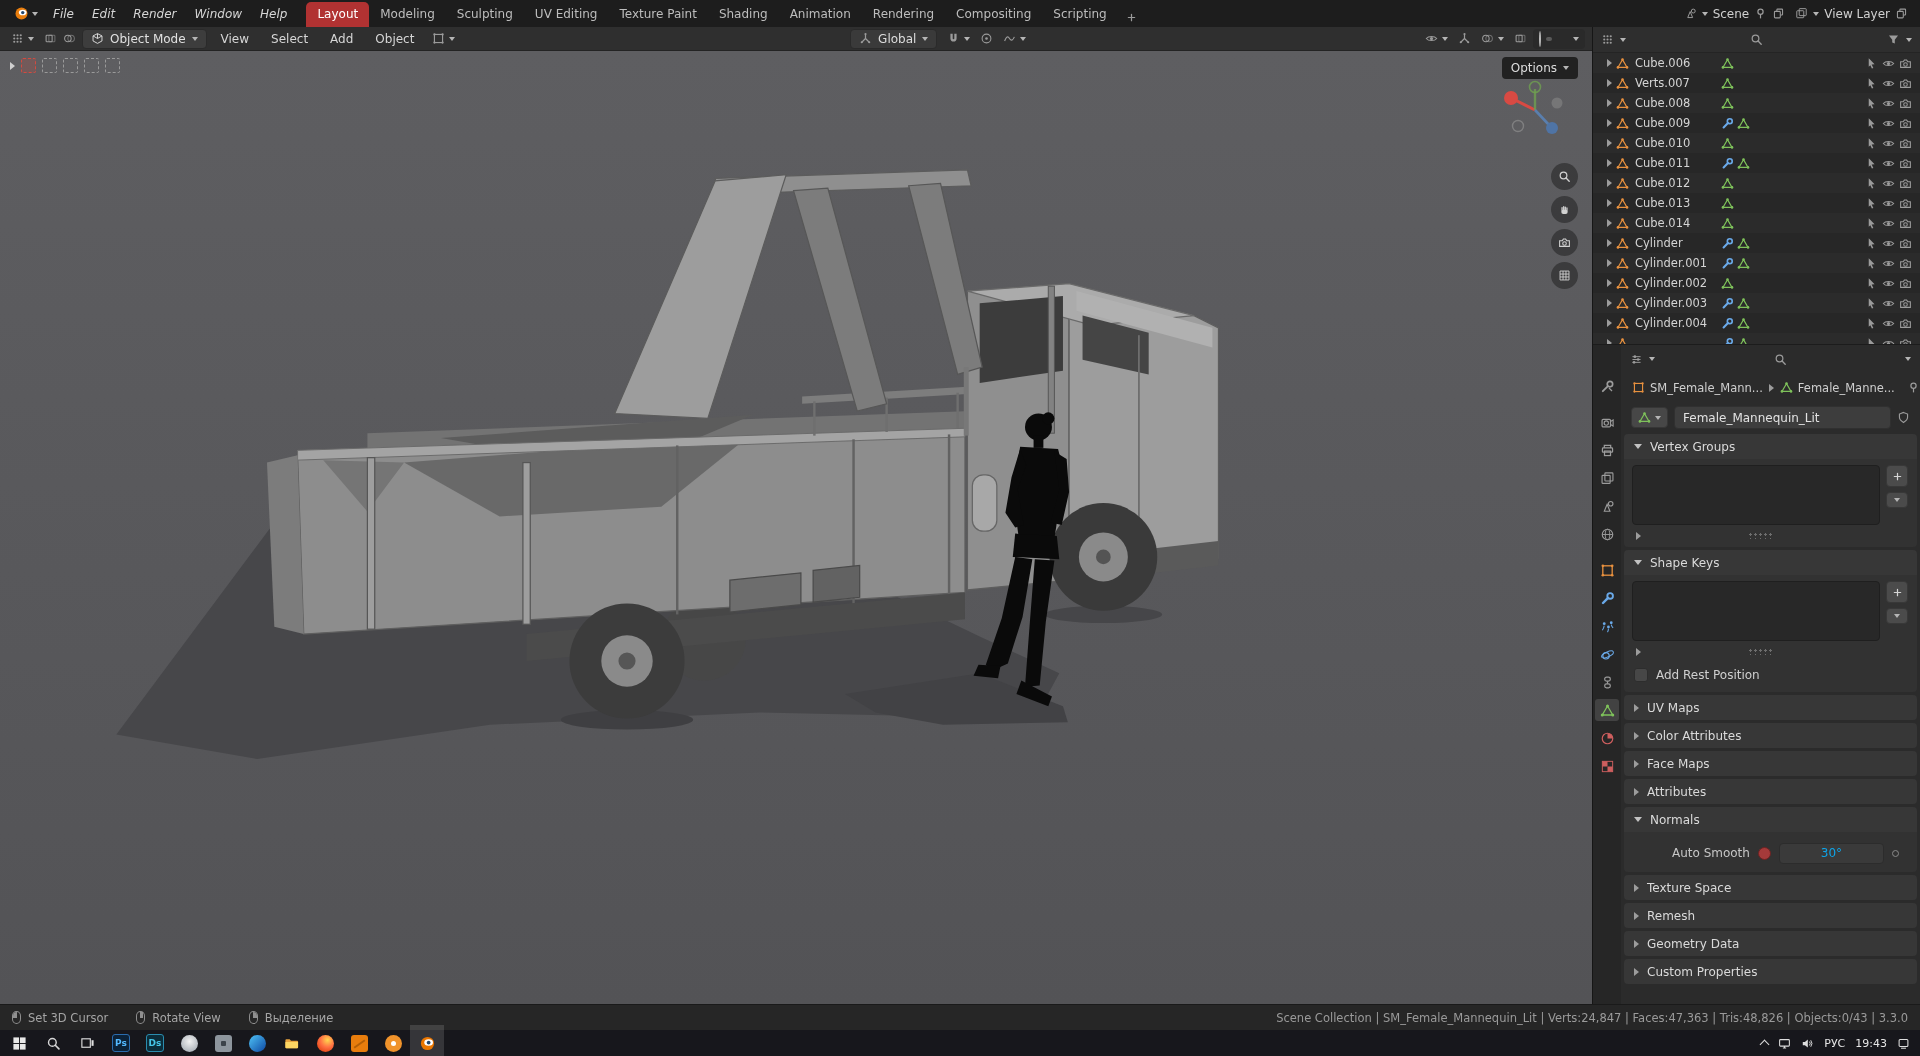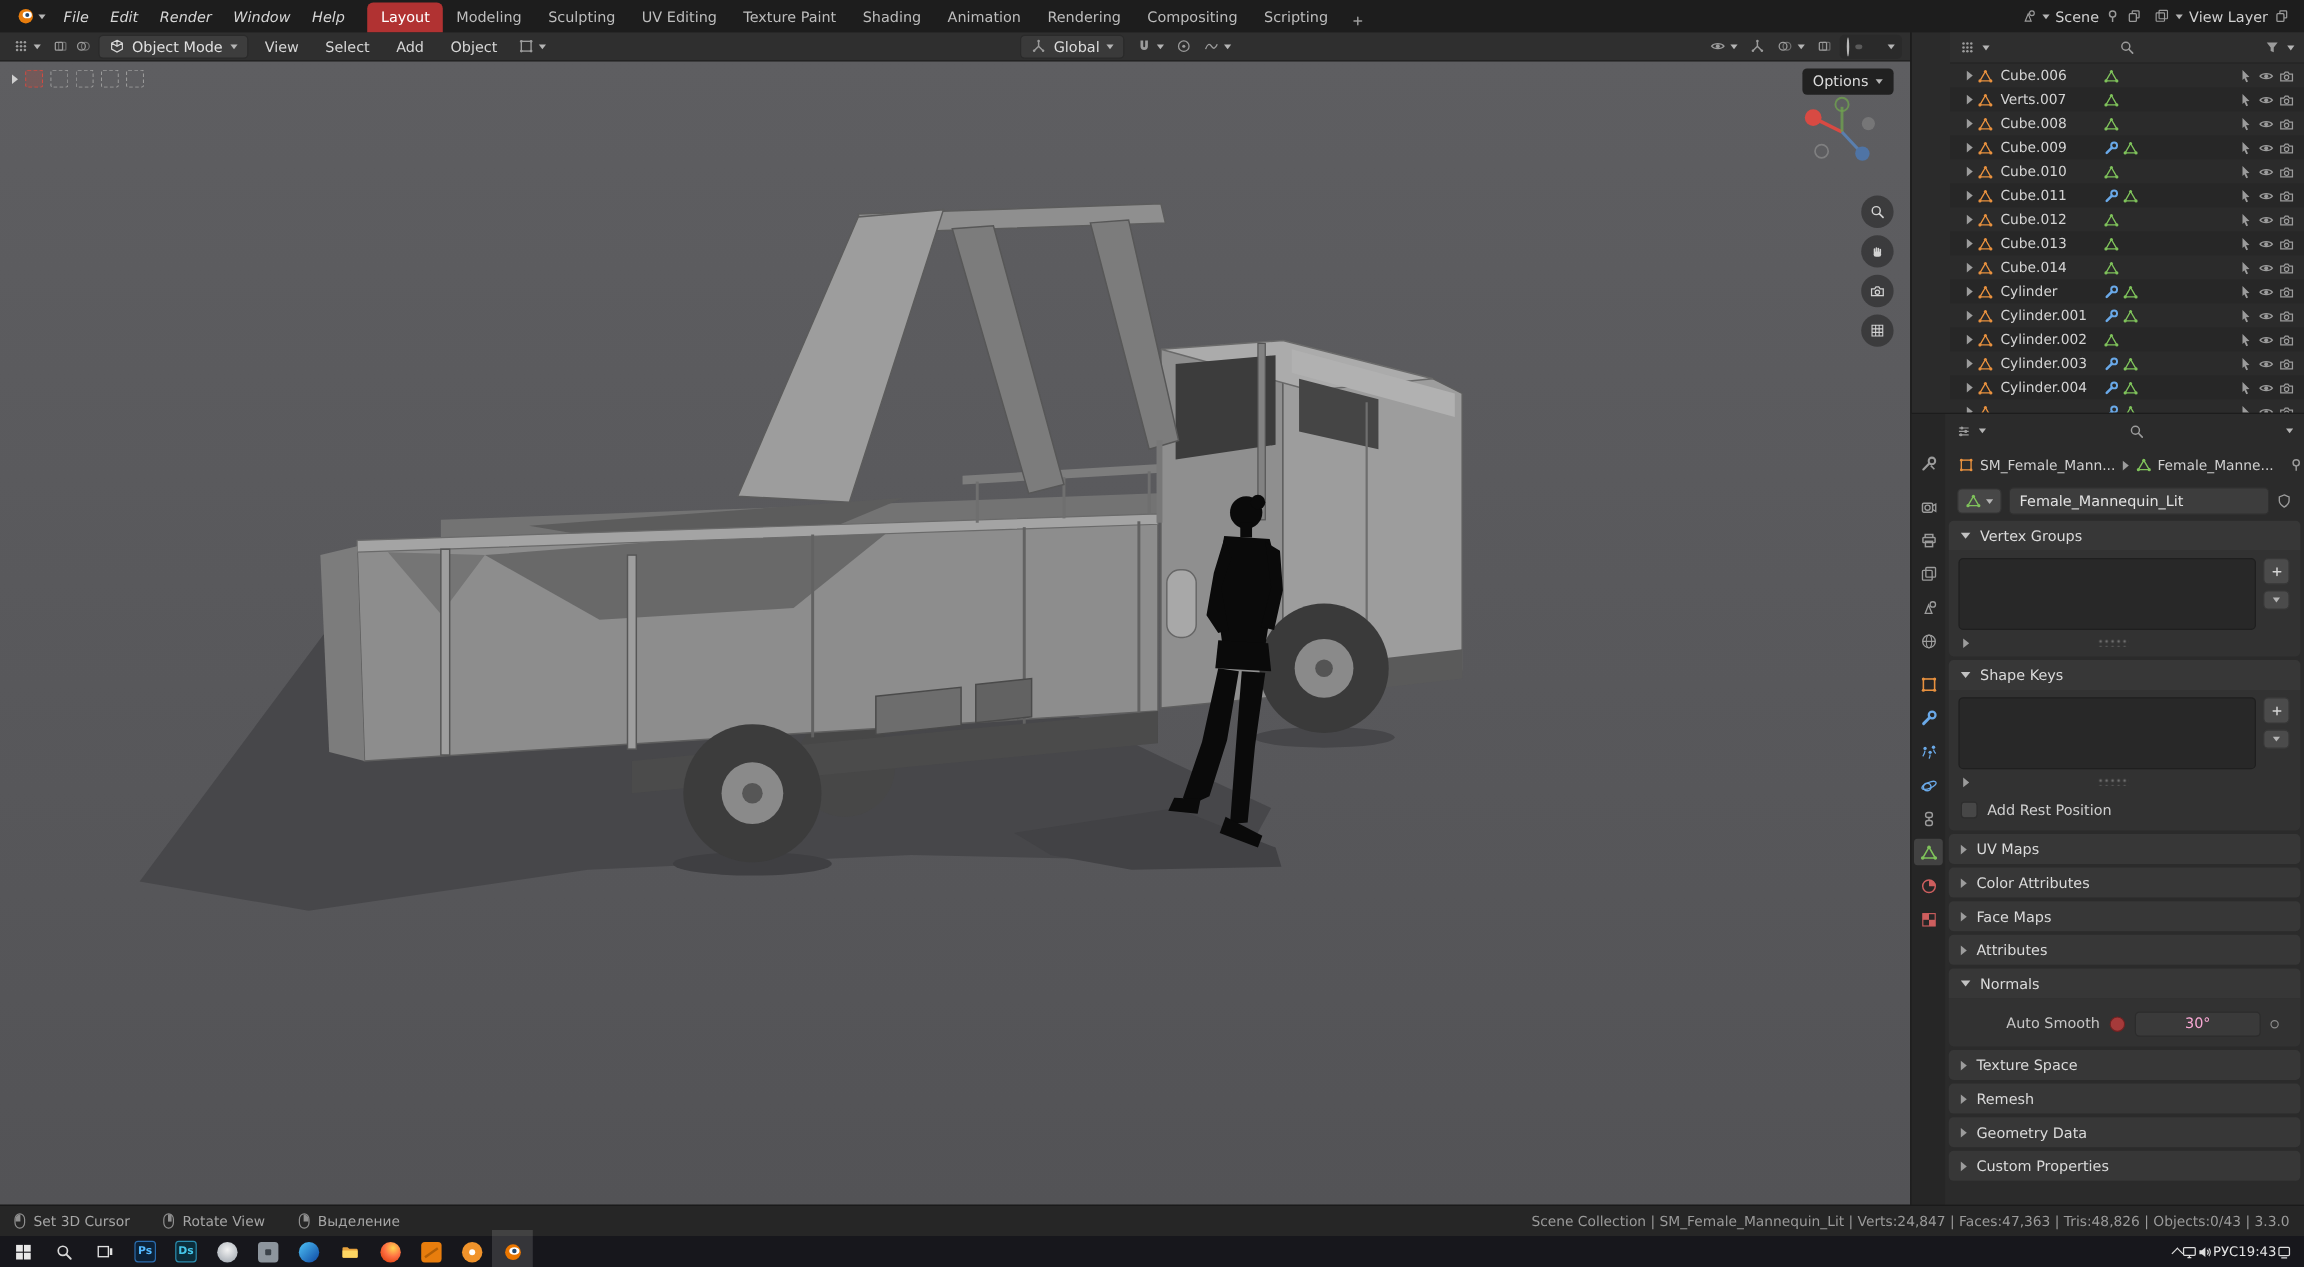"Cube.006" .outliner { margin-left: 32px -> none }
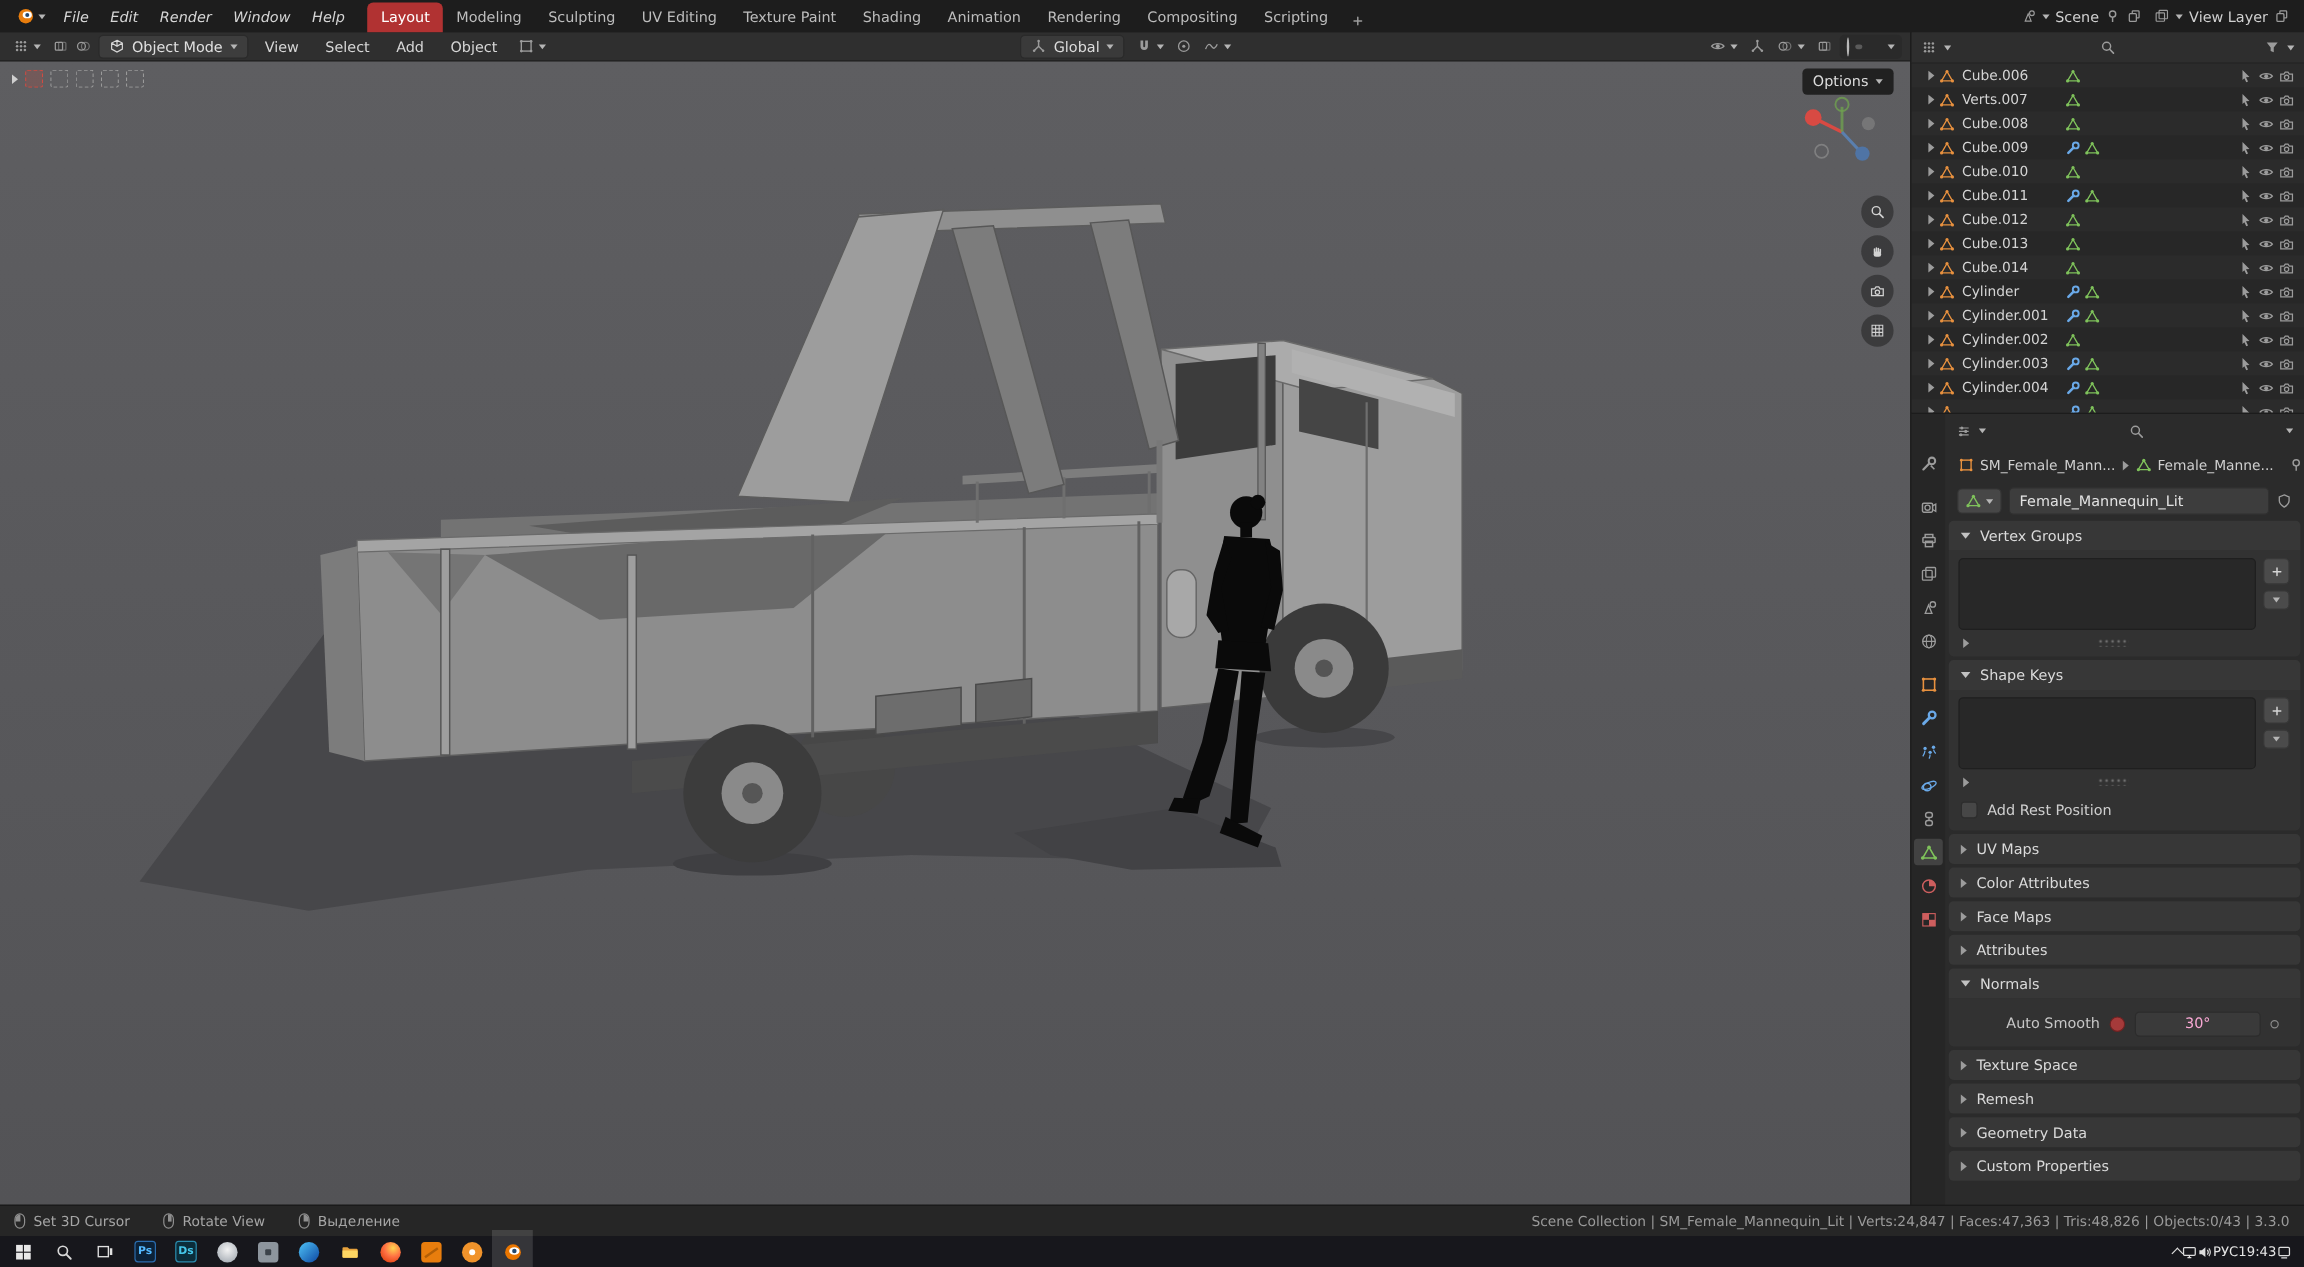"30°" .value-field { color: #f9a8d4 -> #0ea5e9 }
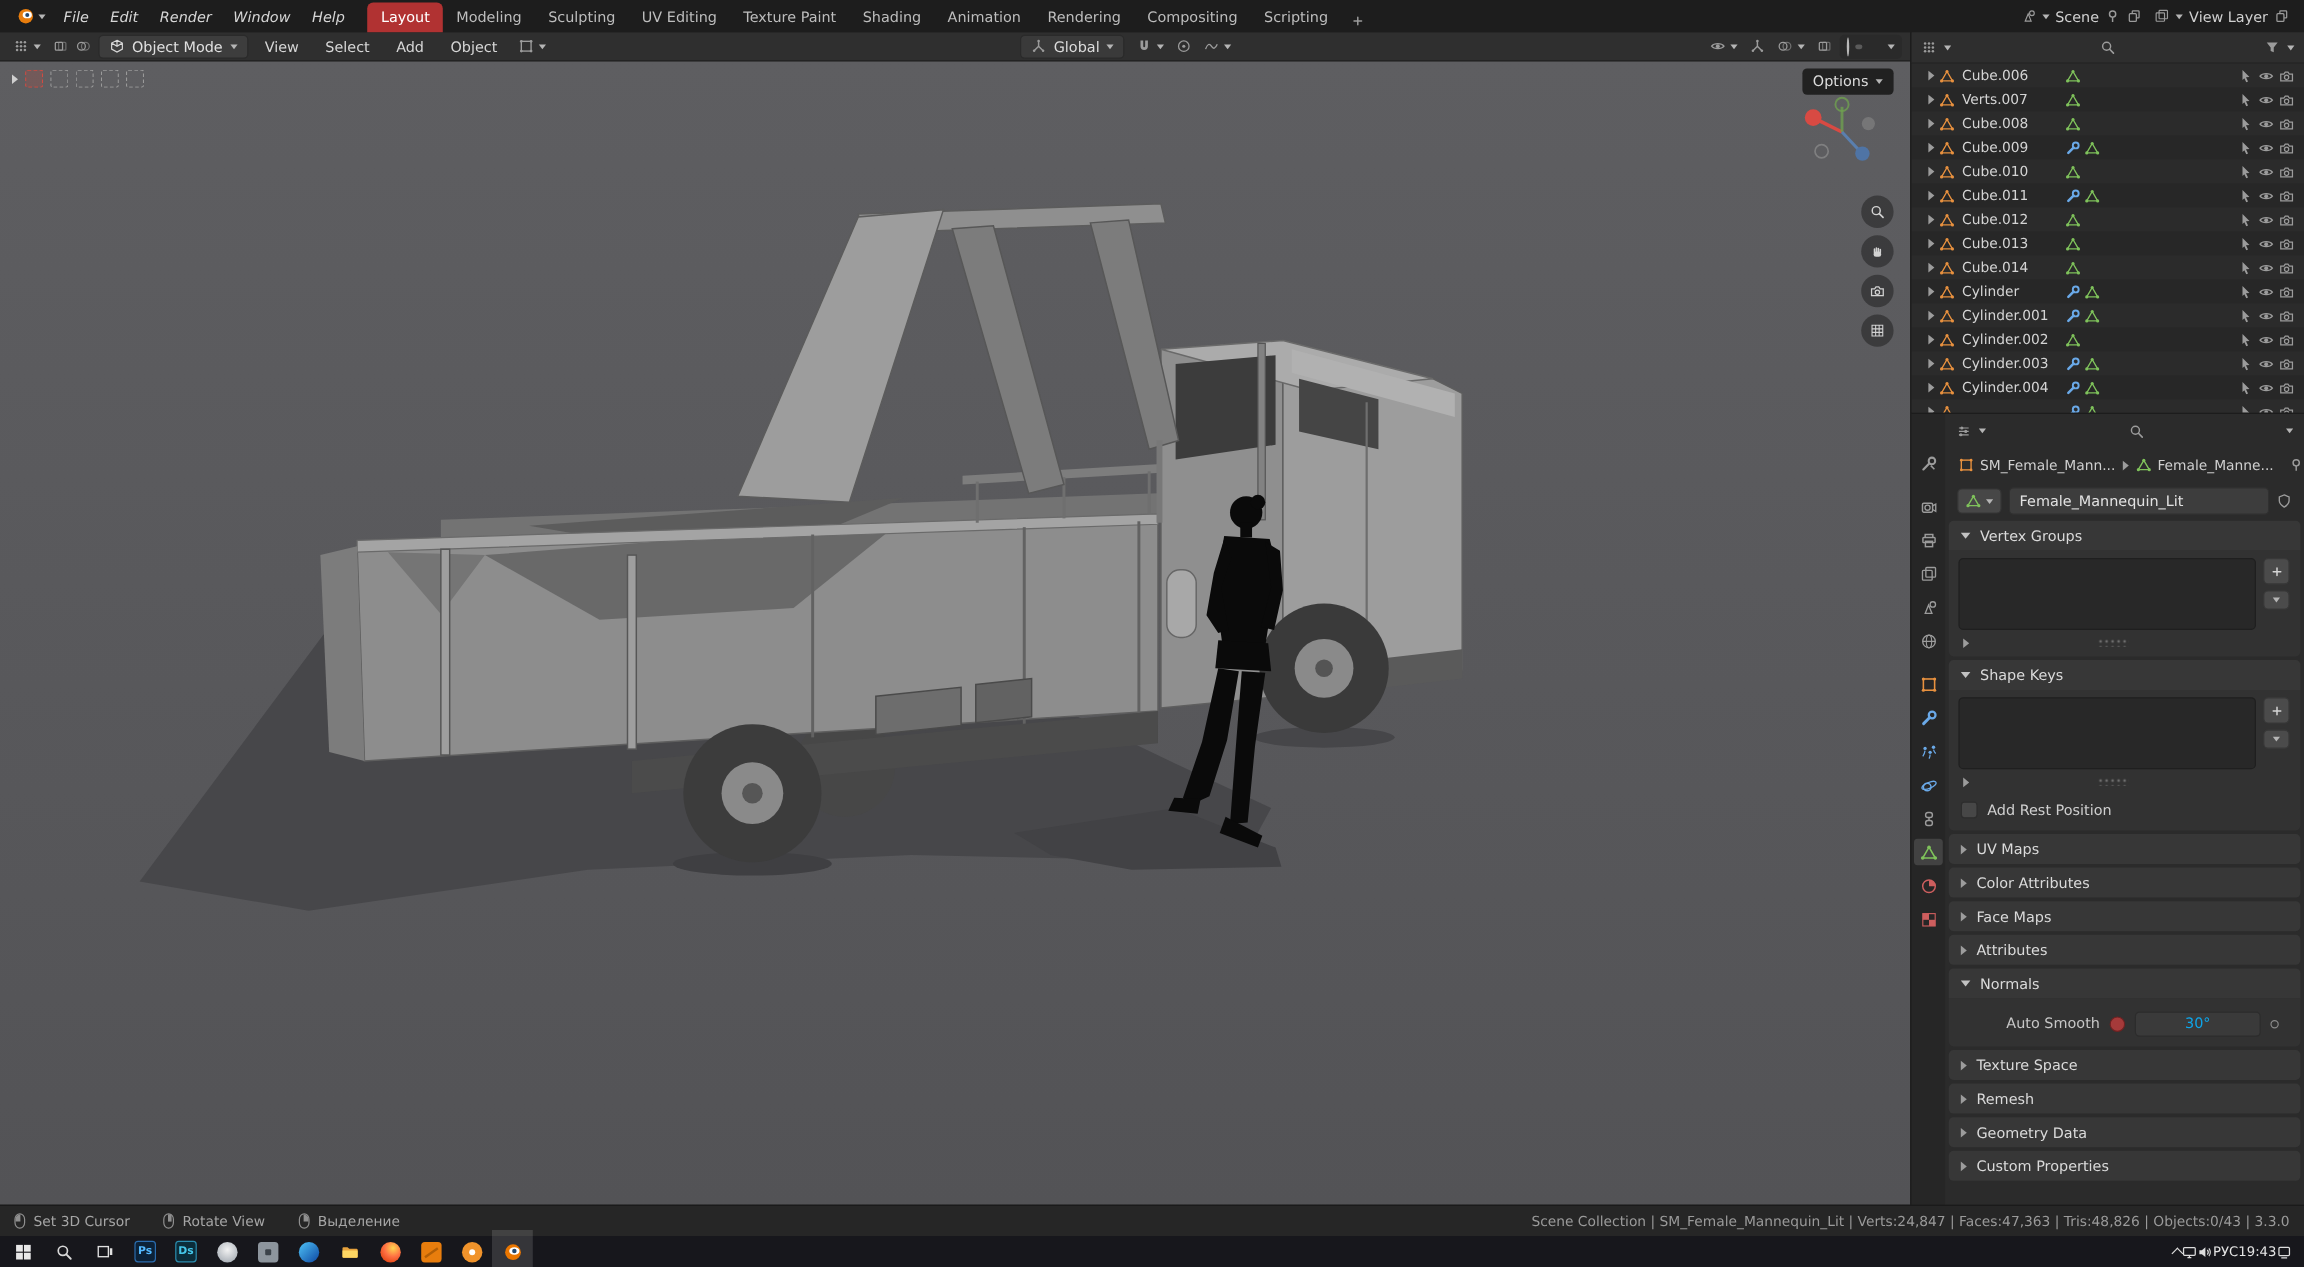"РУС" .tray { gap: none -> 10px }
